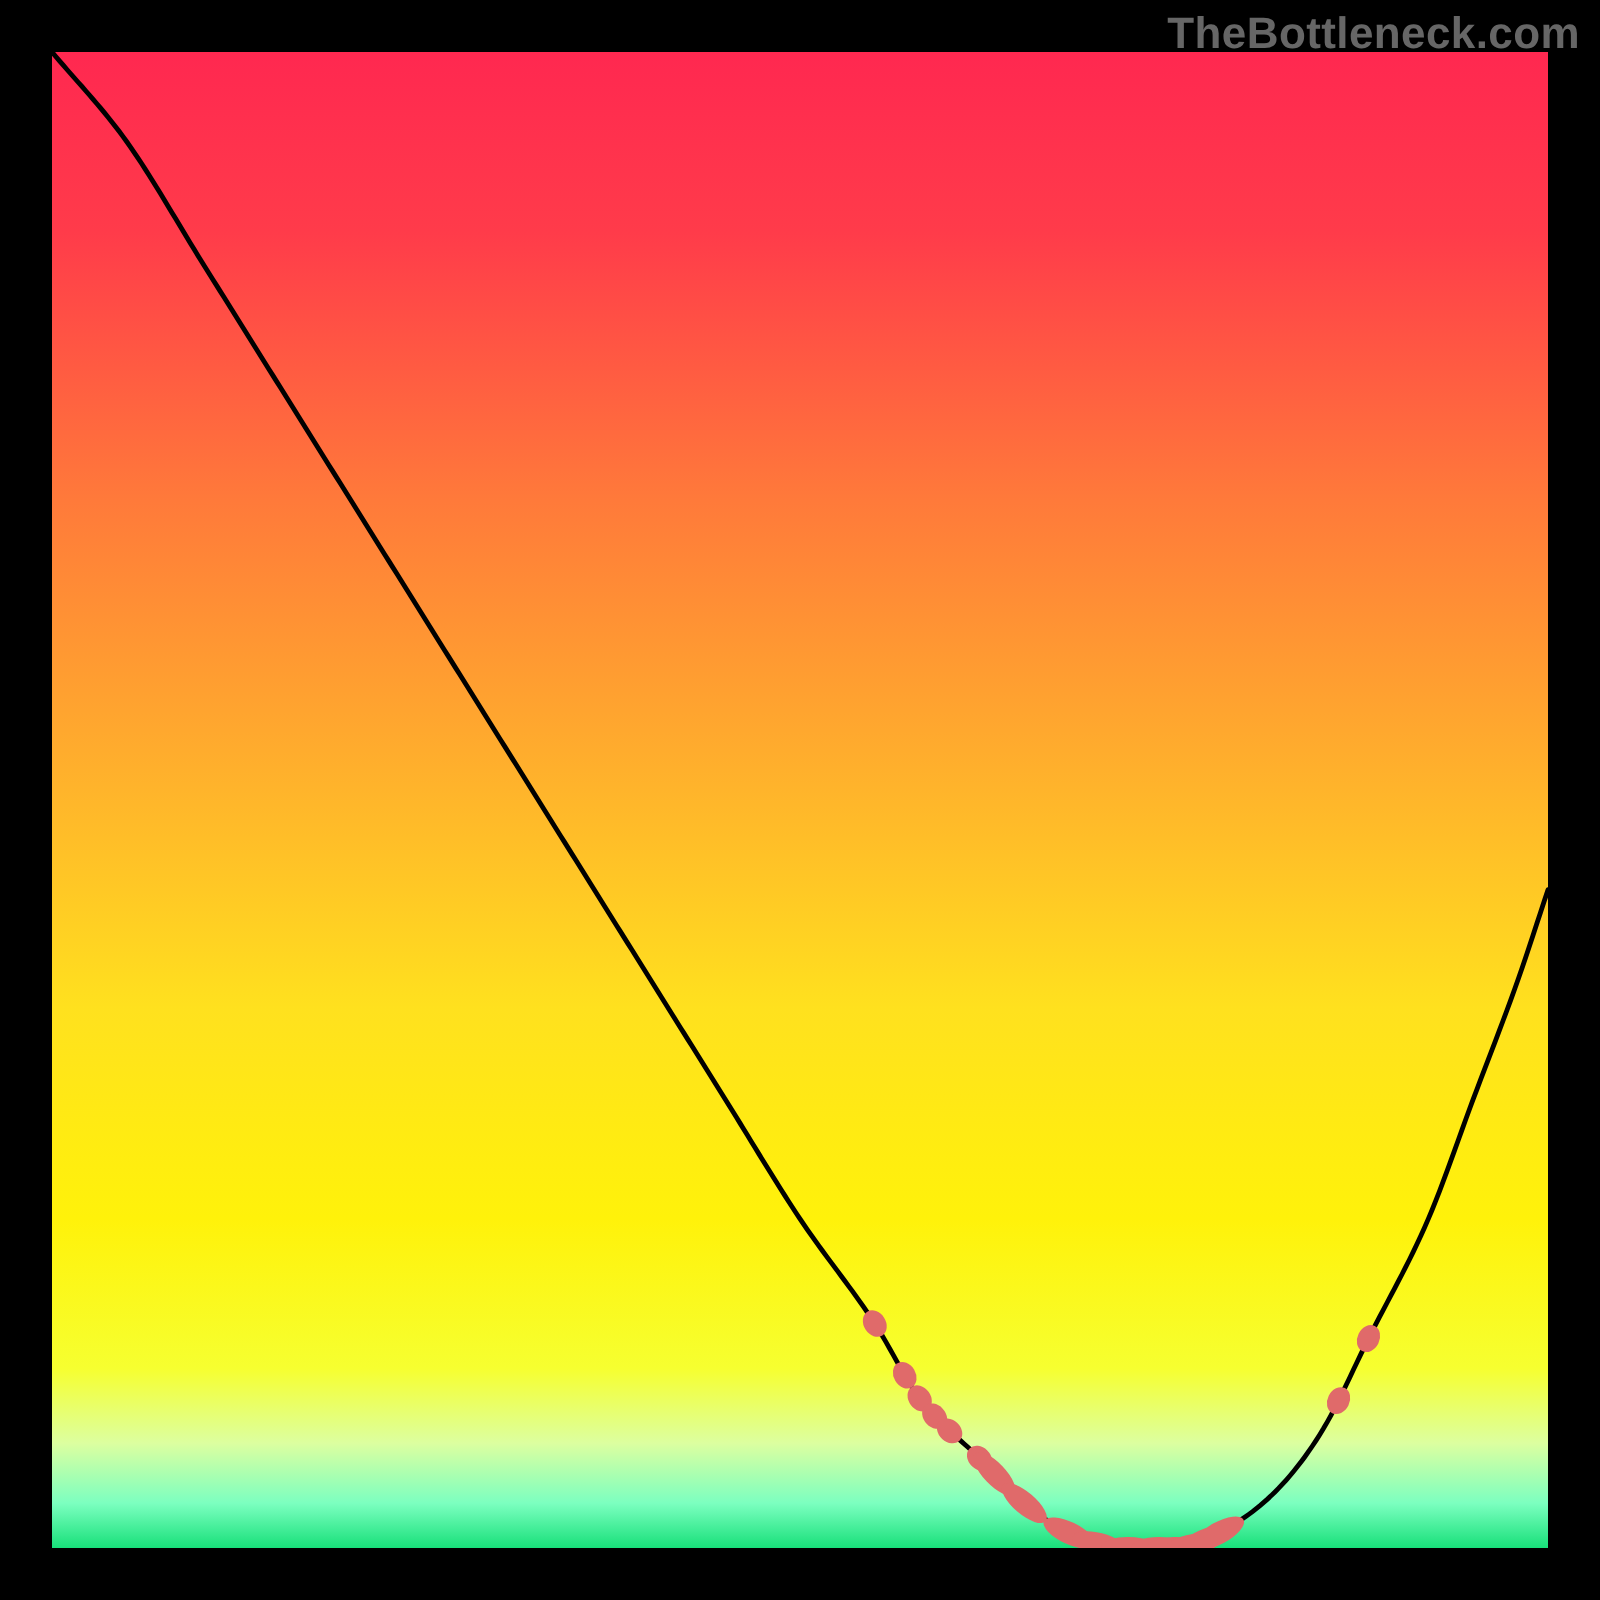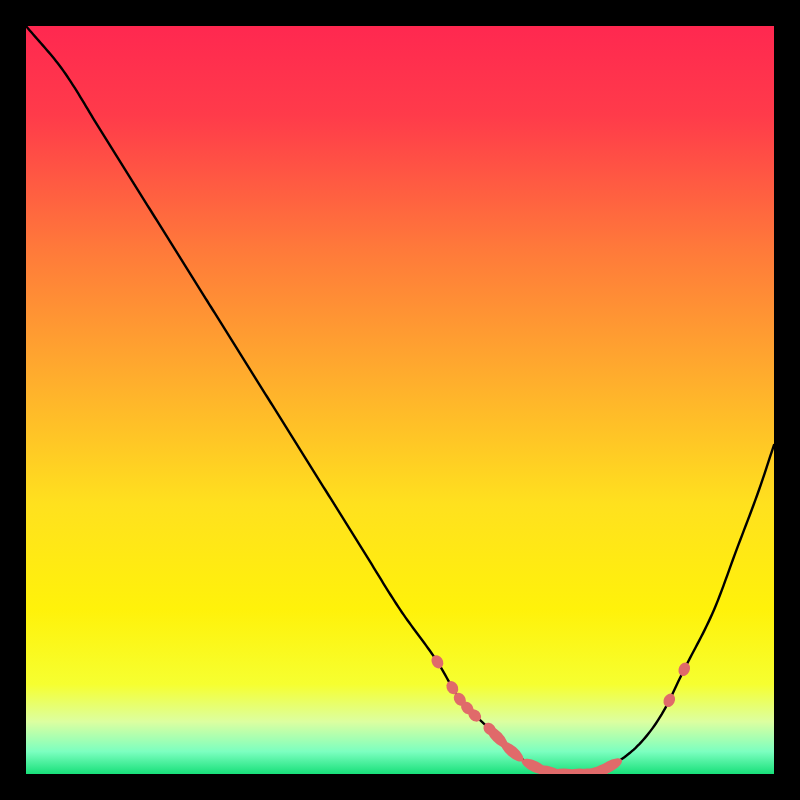"TheBottleneck.com" div.watermark { html: none -> <div>TheBottleneck.com</div> }
